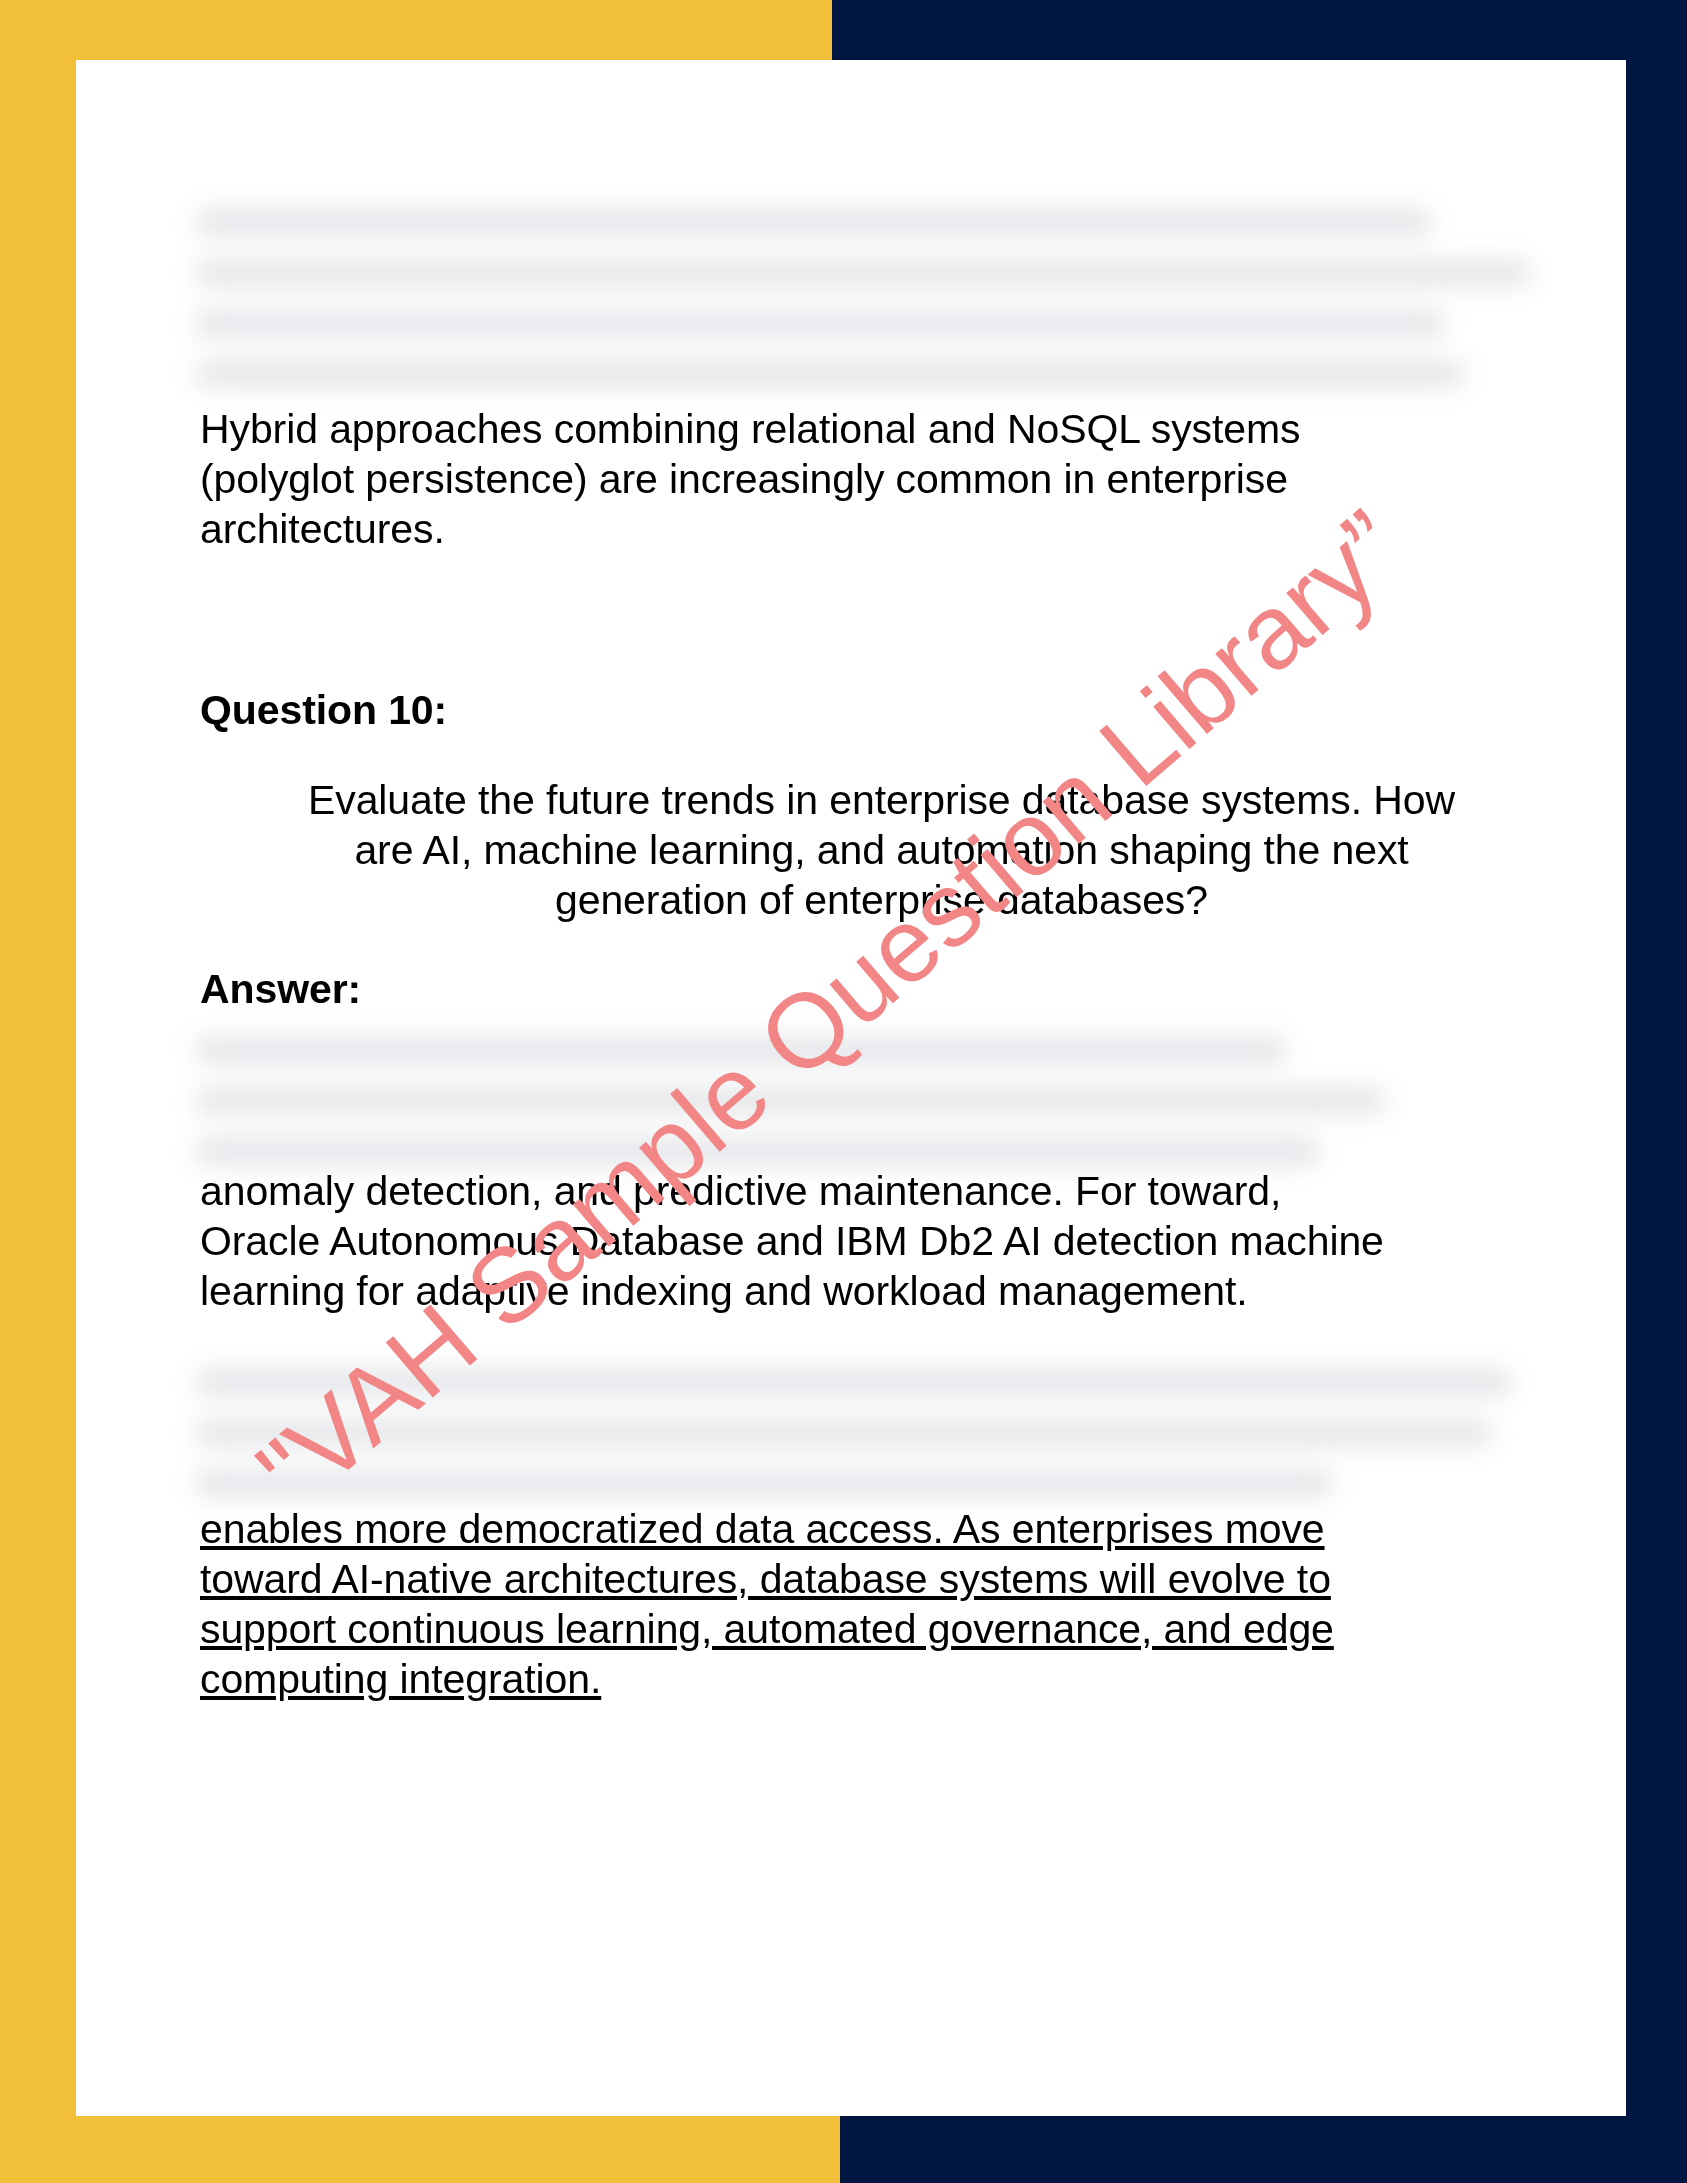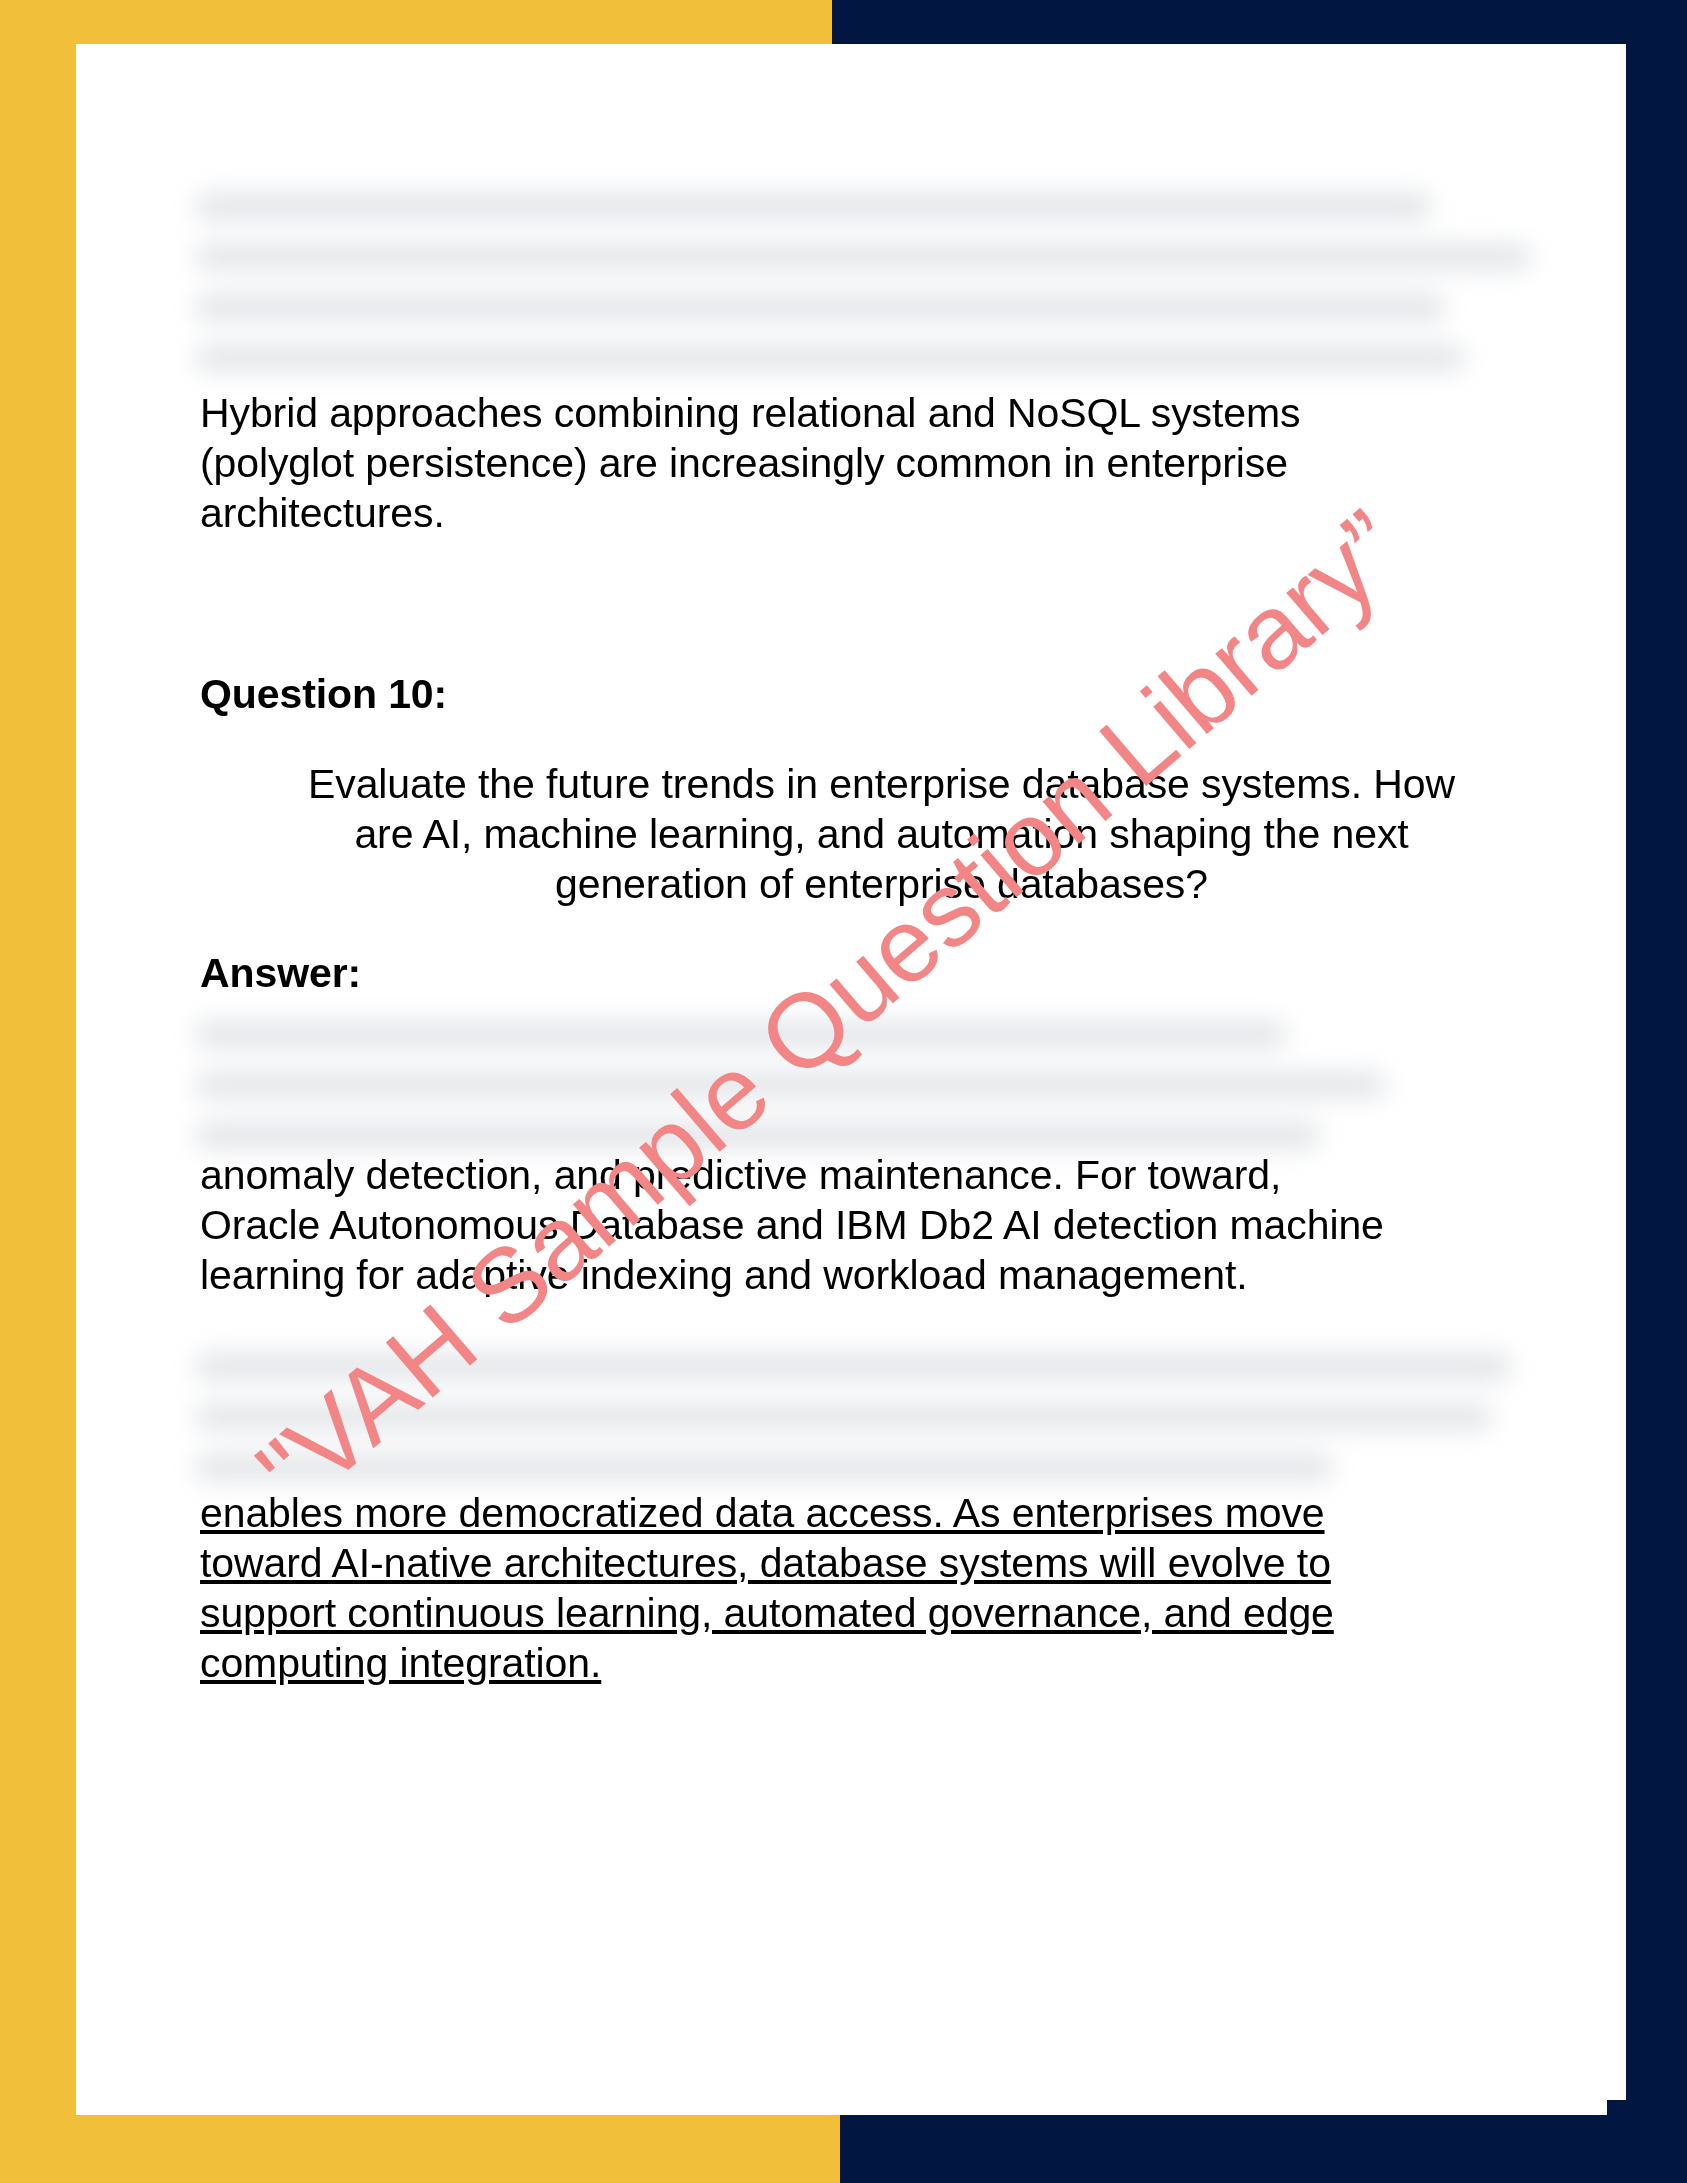"Hybrid approaches combining relational" .page { top: 44px -> 60px }
